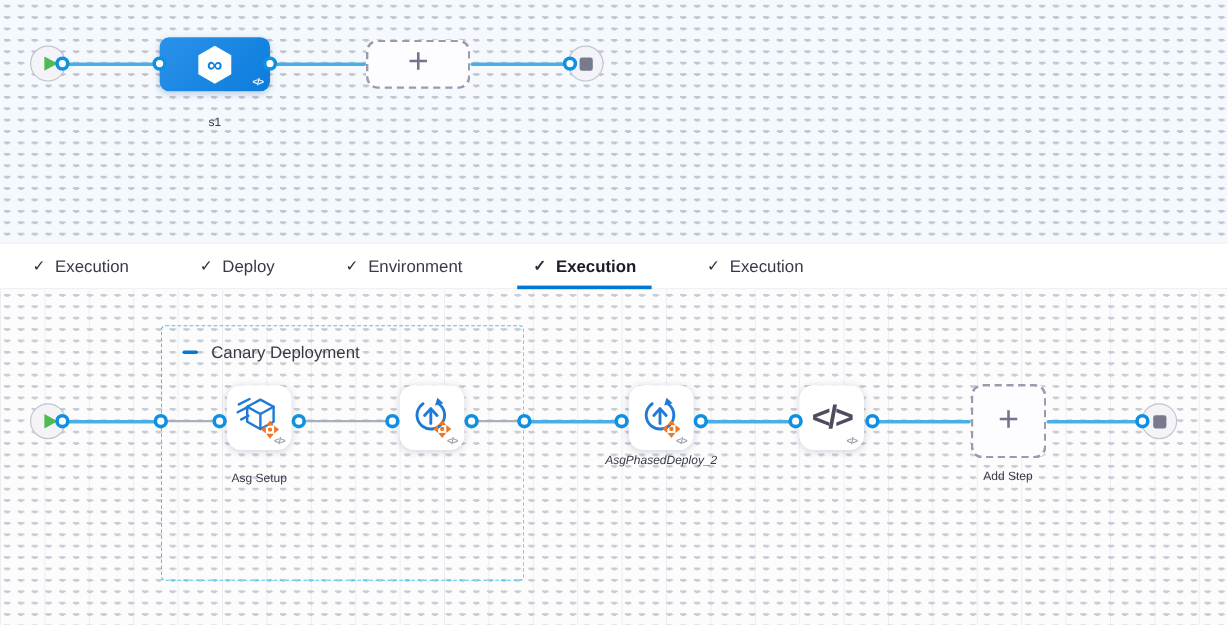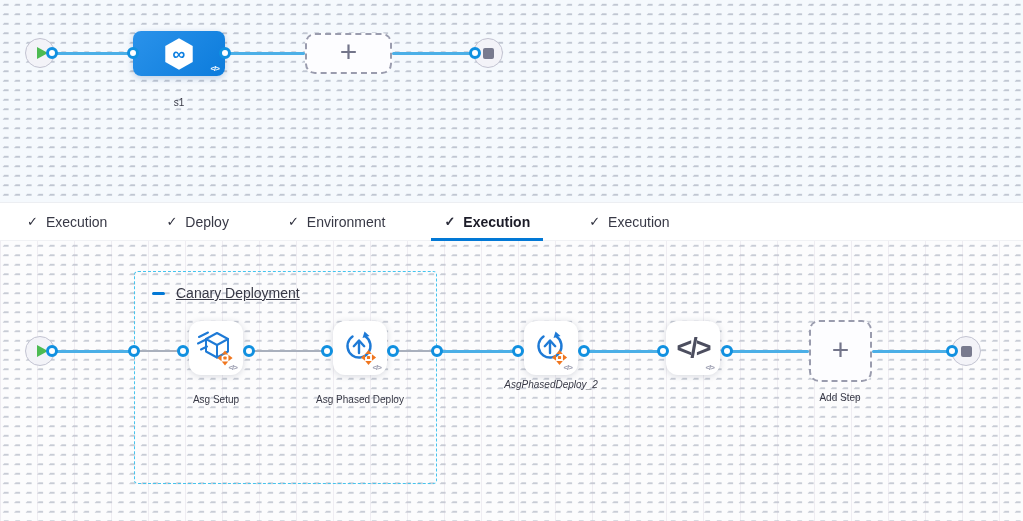"Canary Deployment" .group-title { text-decoration: underline -> none }
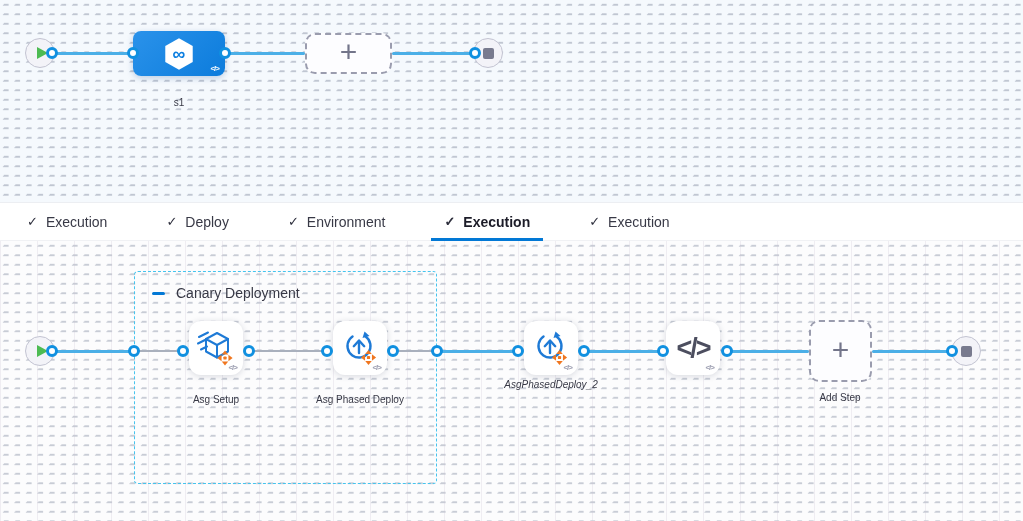"Asg Phased Deploy" div.node-label { html: <div>Asg Phased Deploy</div> -> none }
